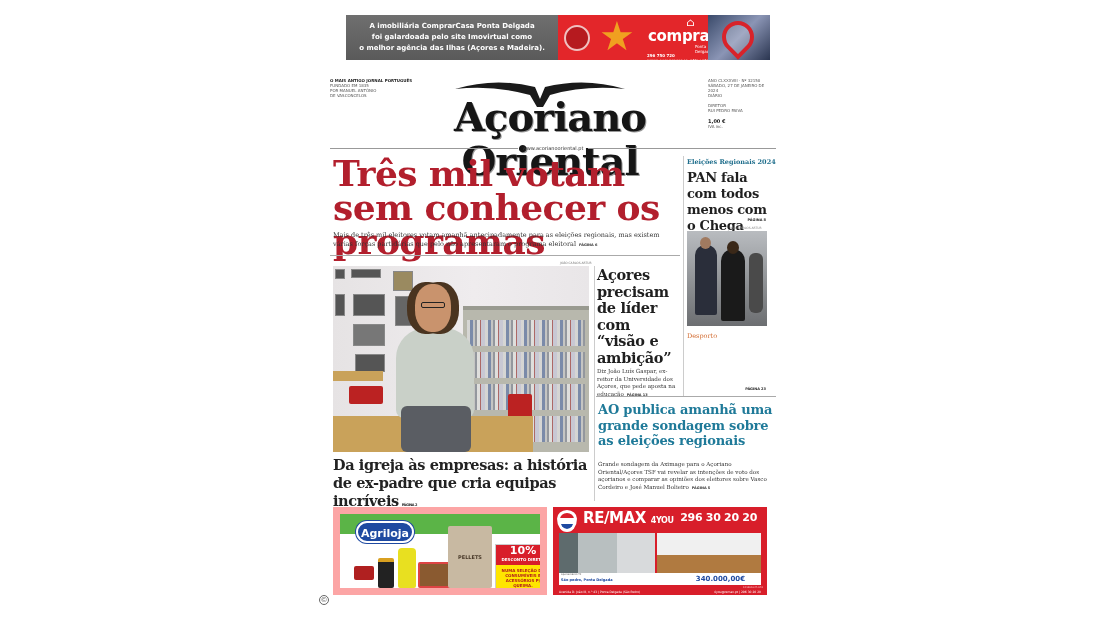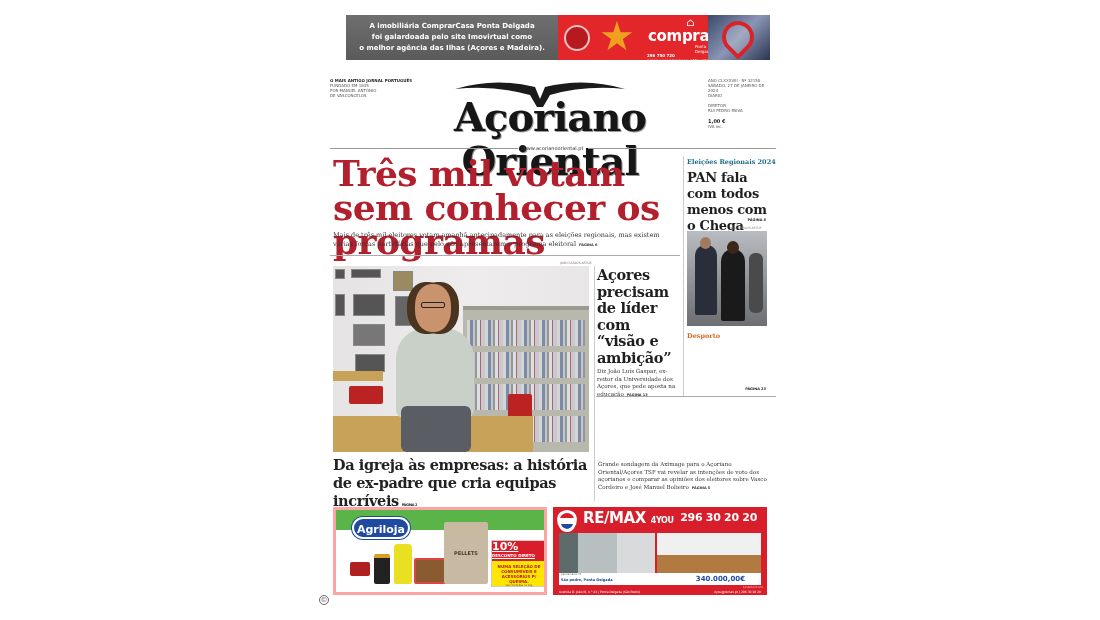"Desporto" .rc2-kicker { font-weight: bold -> normal }
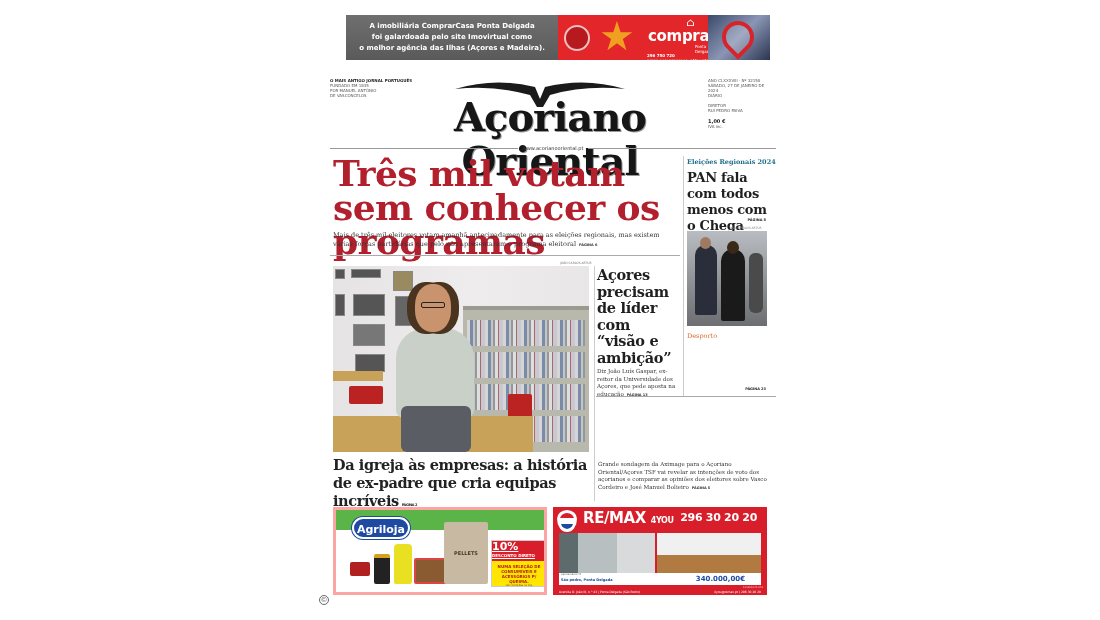"AO publica amanhã uma grande" div.ao-head { html: none -> <div>AO publica amanhã uma grande sondagem sobre as eleições regionais</div> }
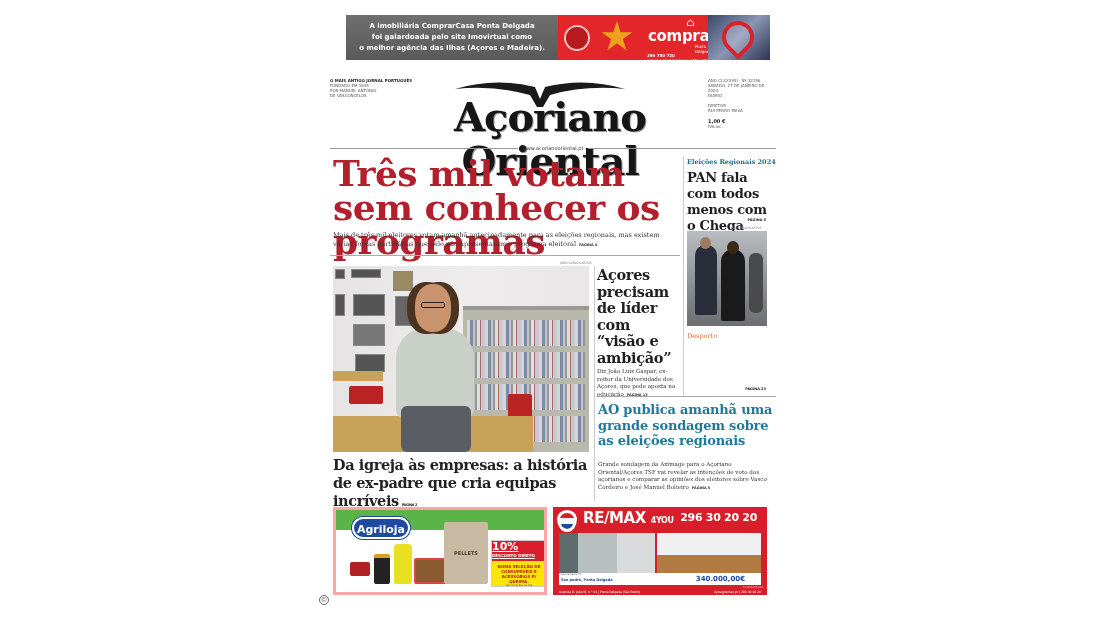"Agriloja" .ad-l { border: 3px solid #fca5a5 -> 7px solid #fca5a5 }
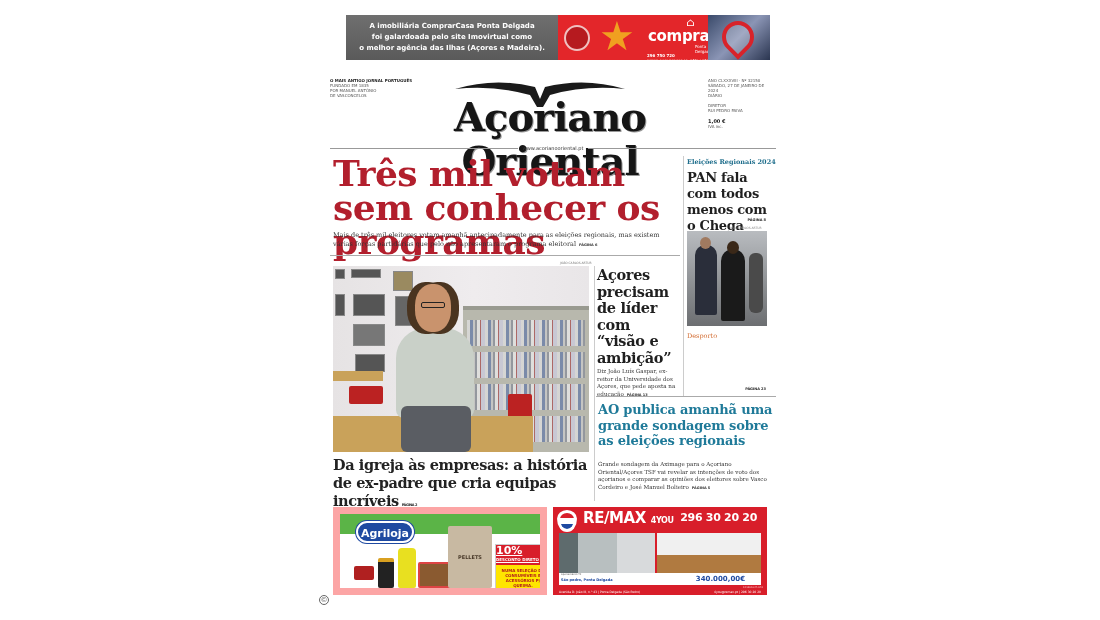"10%" .ad-l .promo .top { text-align: none -> center; text-decoration: underline -> none }
